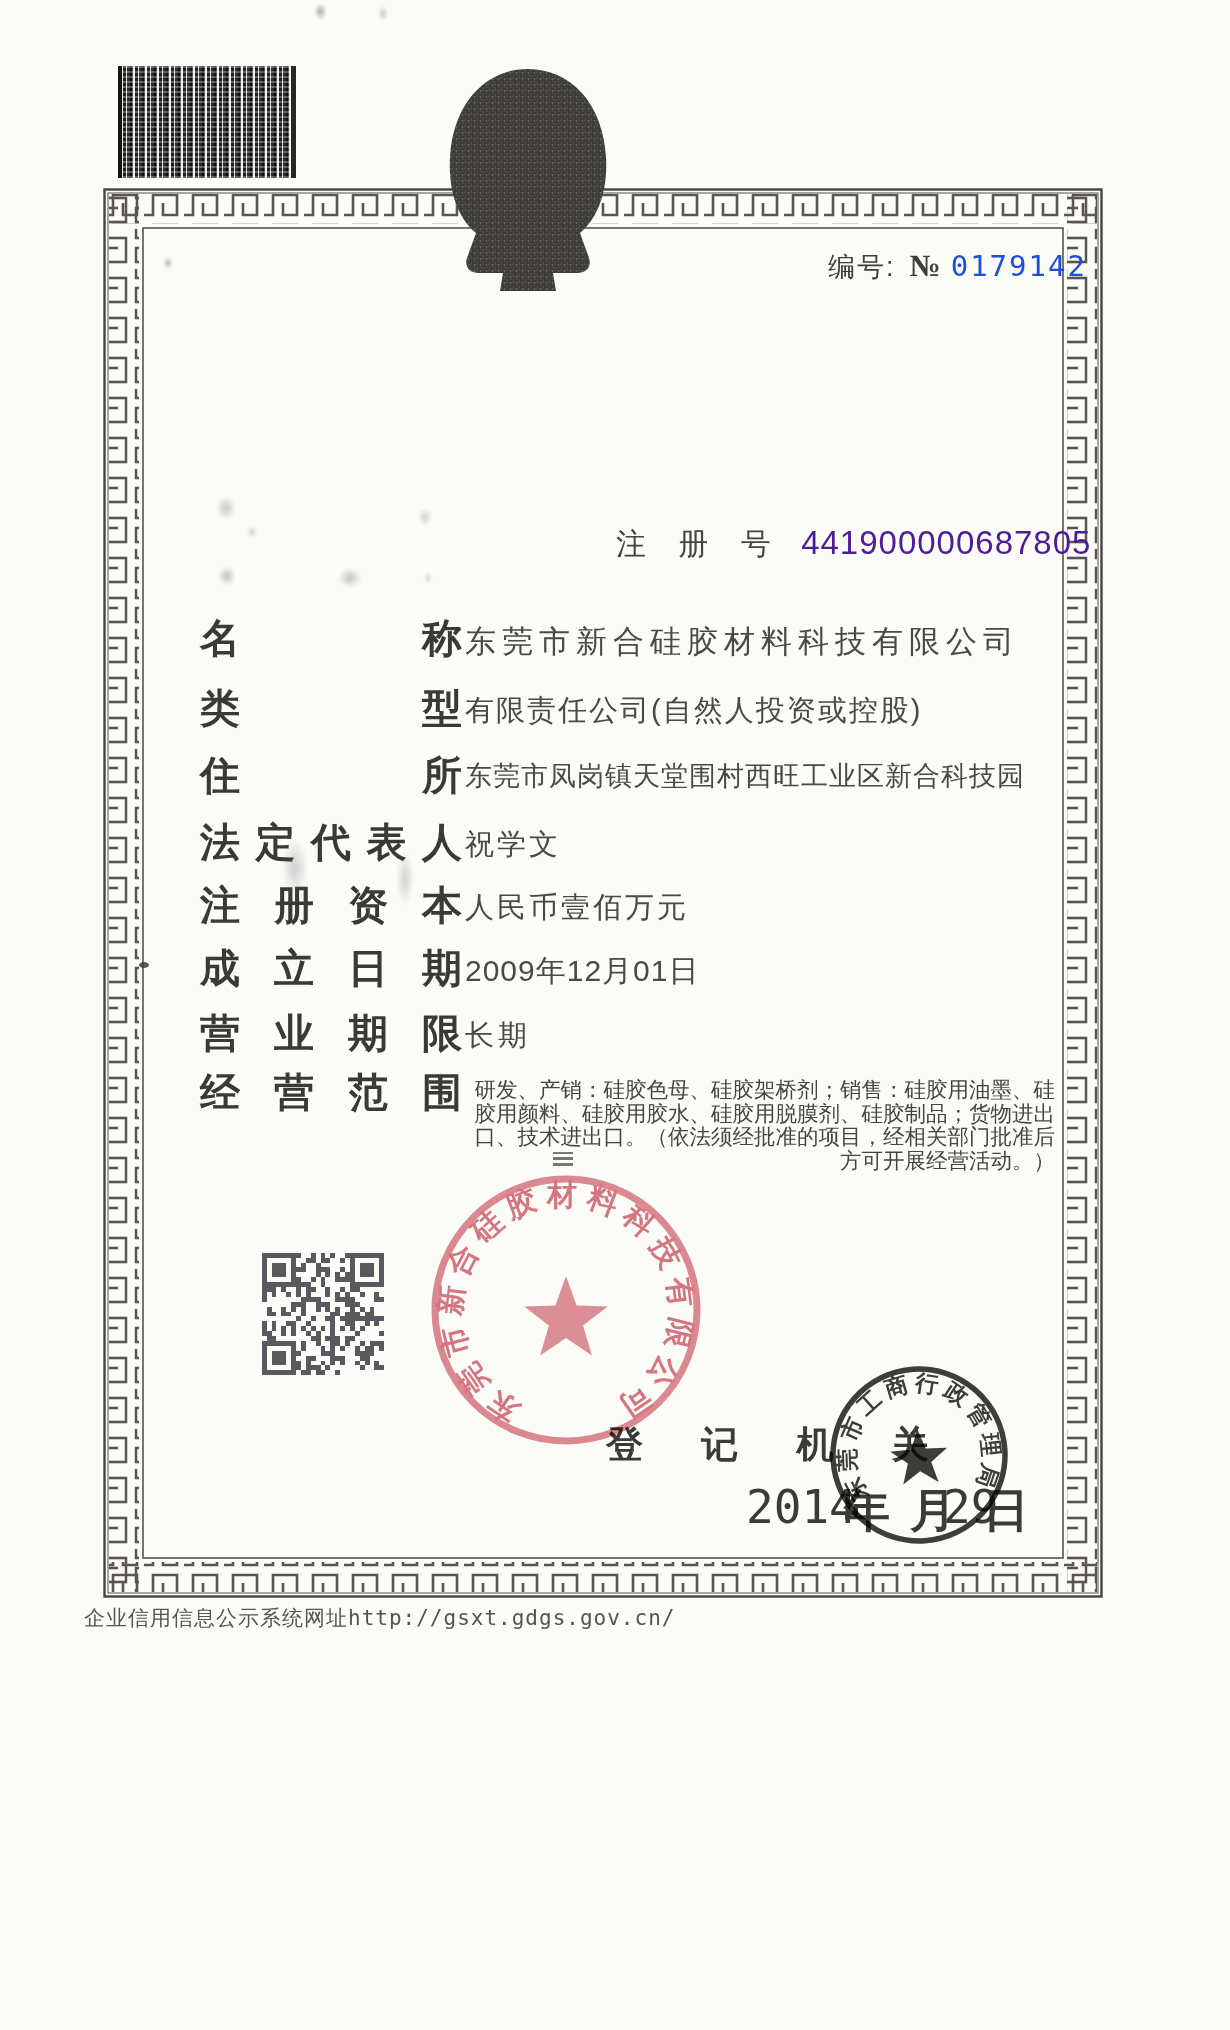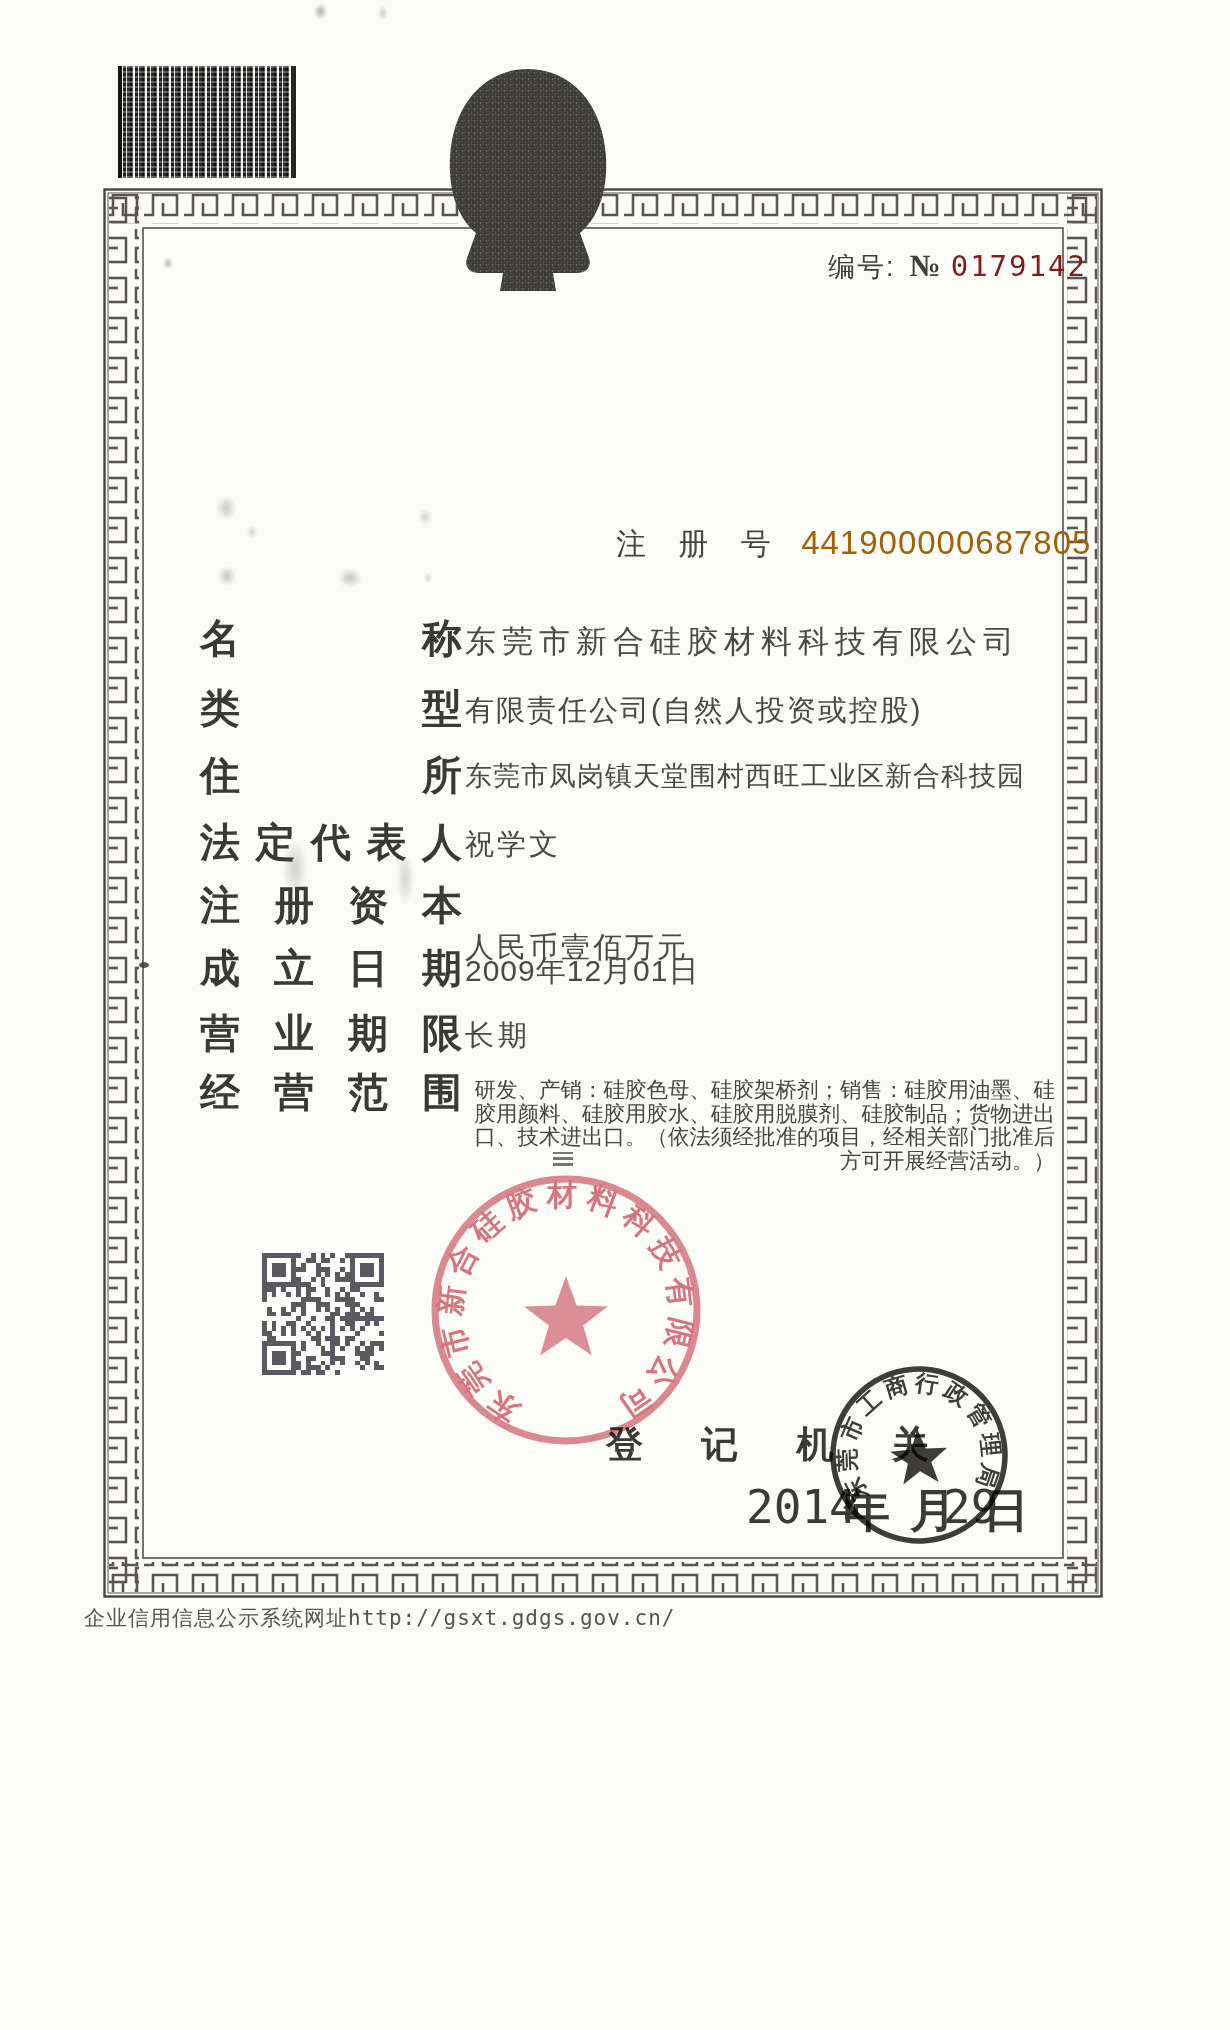"0179142" .serial .num { color: #7f1d1d -> #1d4ed8 }
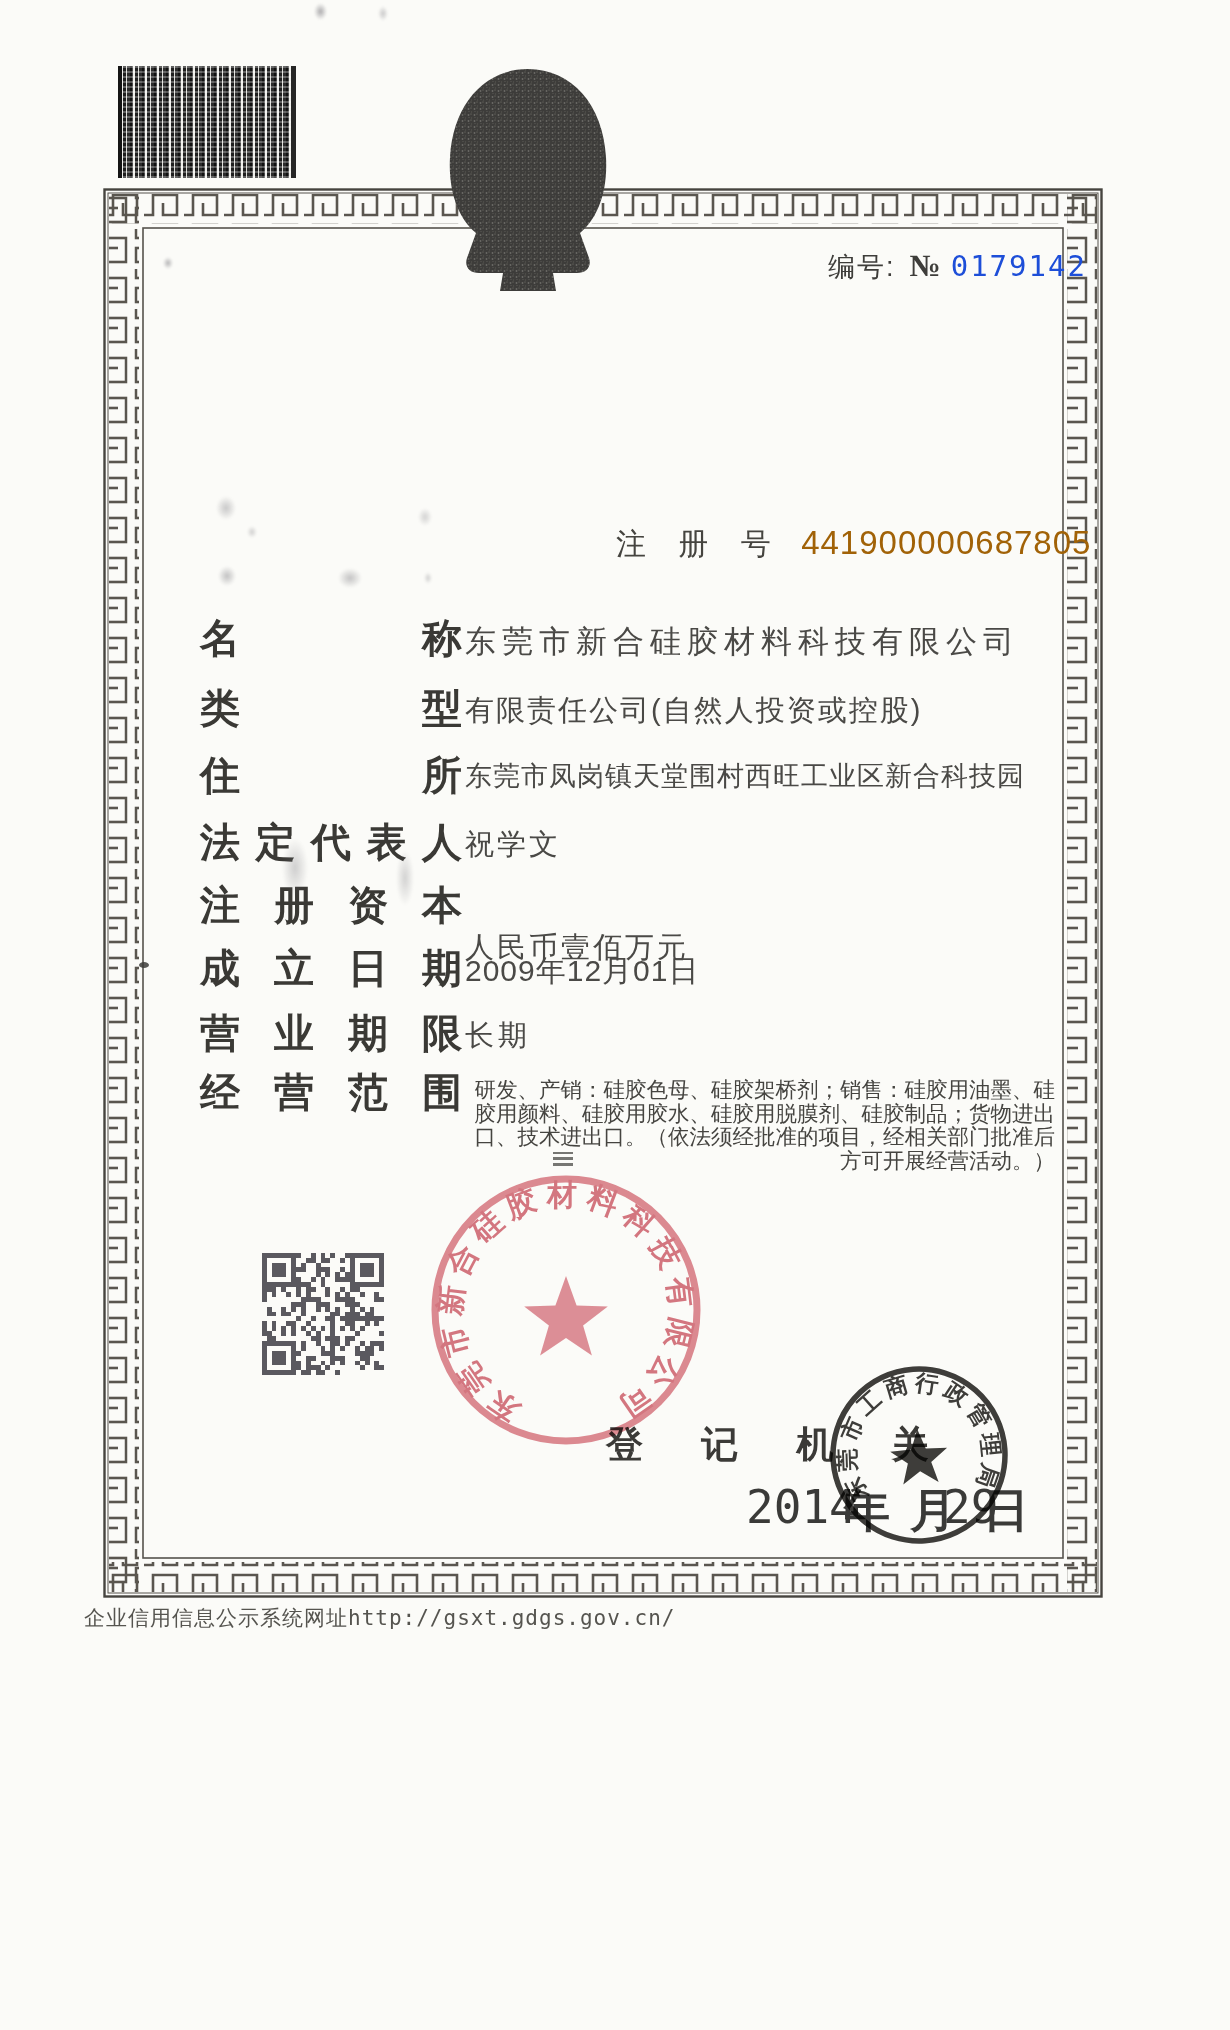"441900000687805" .regline .rnum { color: #a16207 -> #4c1d95 }
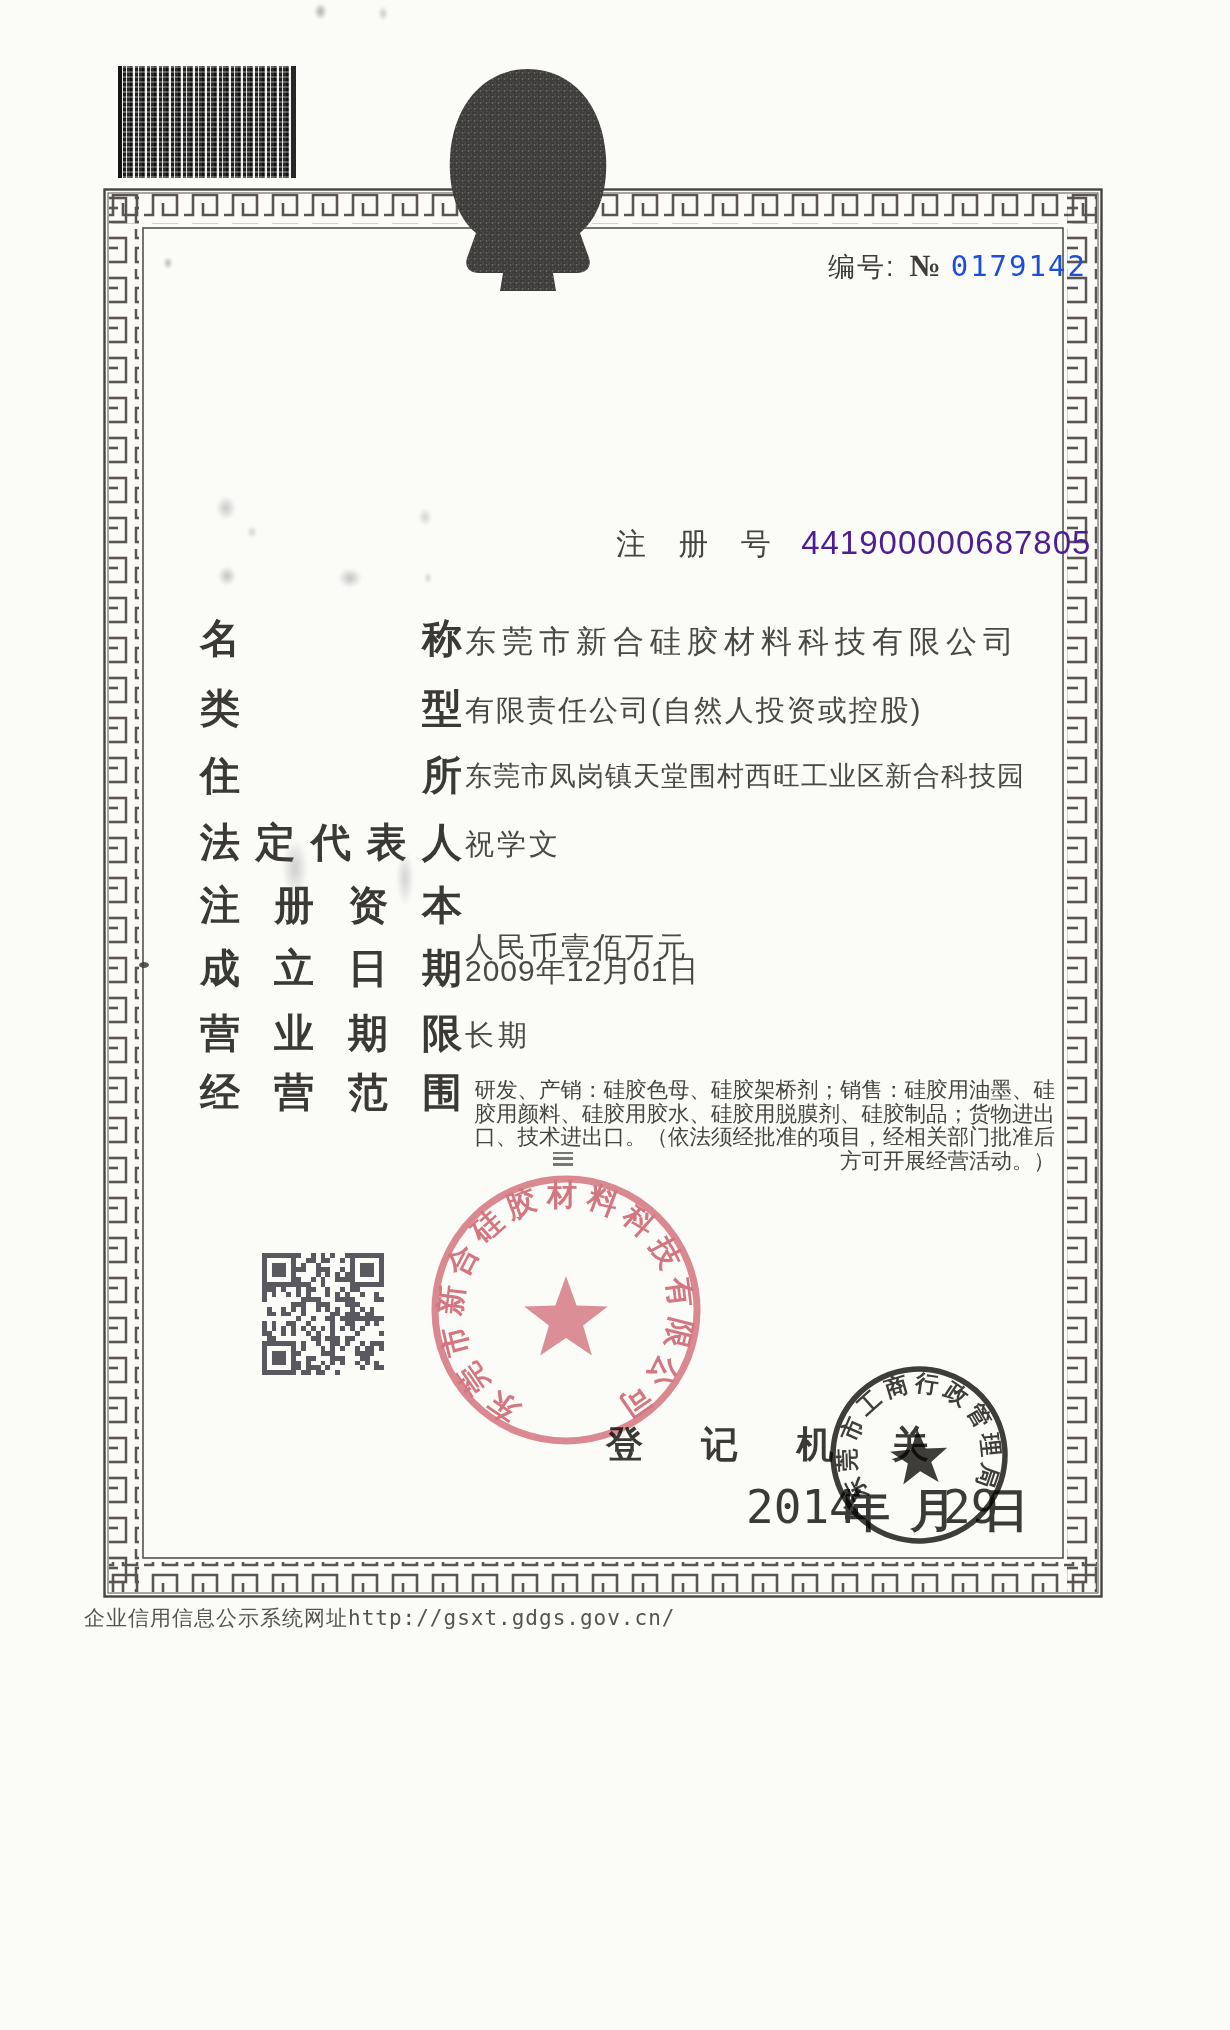"人民币壹佰万元" .v-cap { margin-top: 40px -> none }
